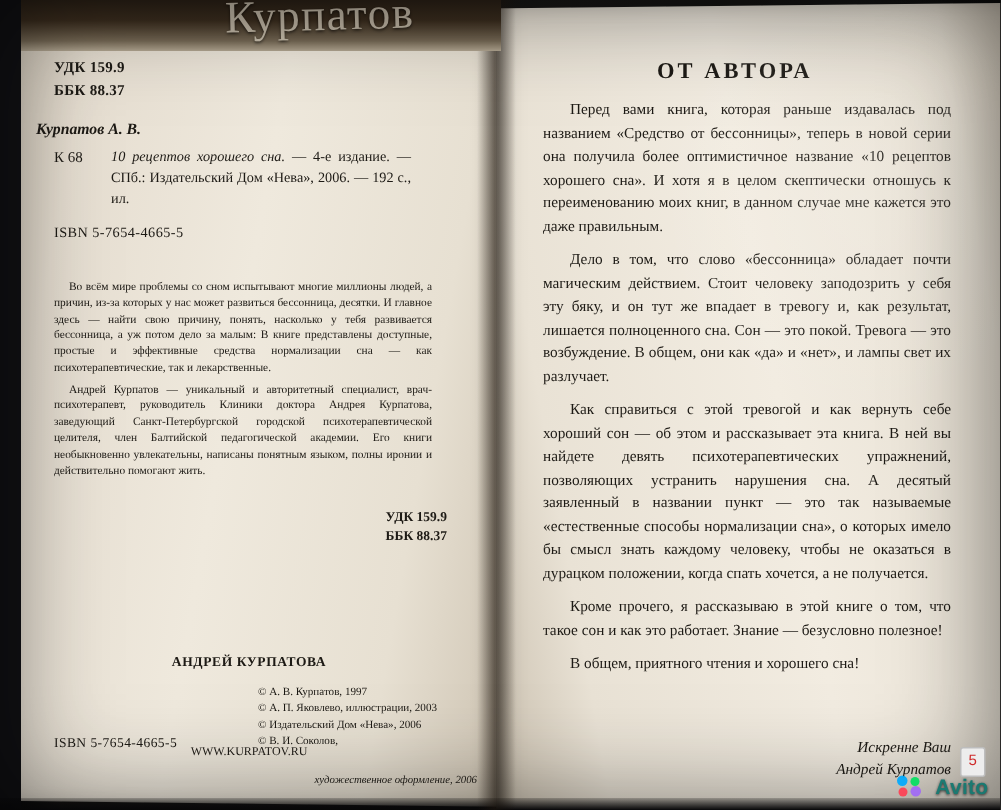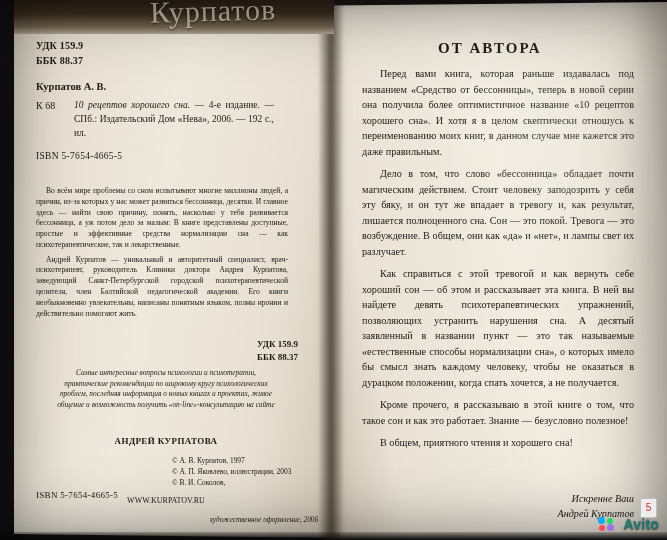"Курпатов А. В." #imprint-author { font-style: none -> italic; left: 36px -> 24px }
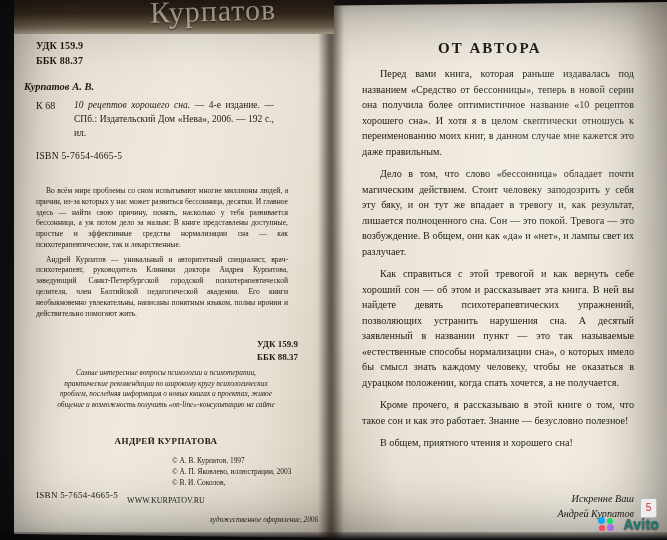"Самые интересные вопросы психологии и" div.txt { html: <div>Самые интересные вопросы психологии и психотерапии, практические рекомендации по широкому кругу психологических проблем, последняя информация о новых книгах и проектах, живое общение и возможность получить «on-line»-консультацию на сайте</div> -> none }
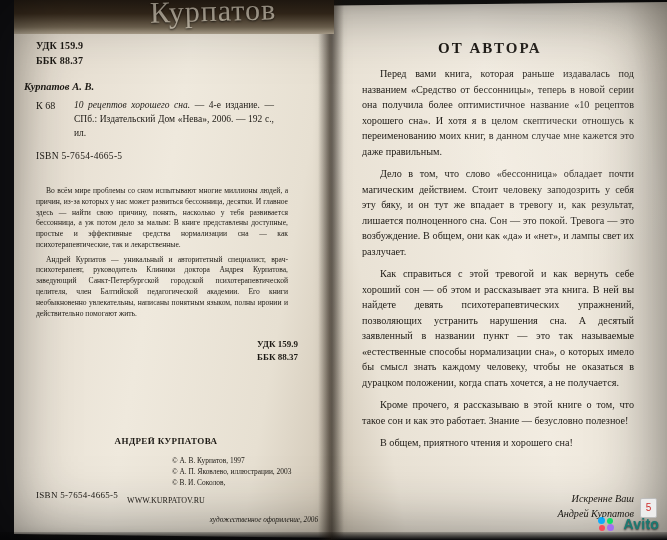"© Издательский Дом «Нева», 2006" div { html: none -> <div>© Издательский Дом «Нева», 2006</div> }
